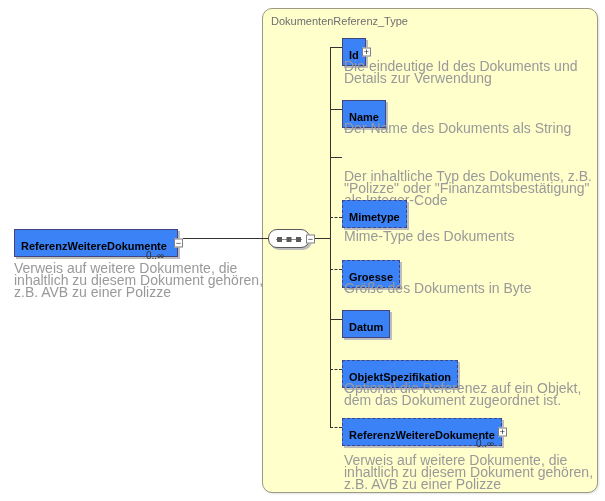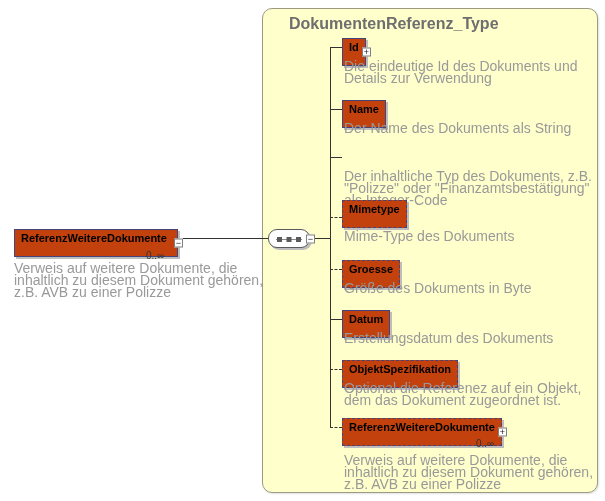"DokumentenReferenz_Type" .type-title { font-size: 16px -> 11px; font-weight: bold -> normal; left: 26px -> 8px }
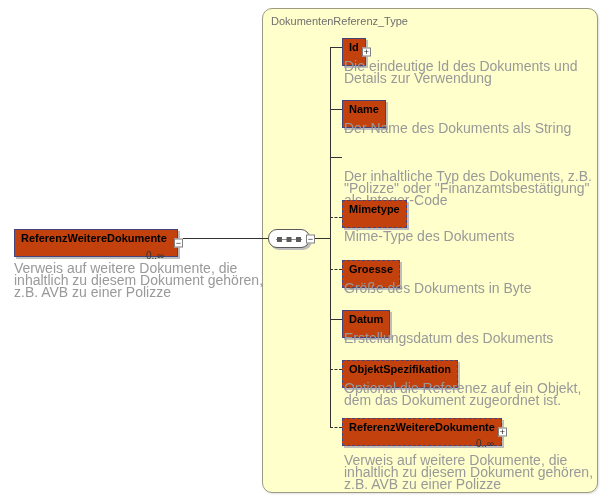"Id" .ebox { background: #c2410c -> #3b82f6; padding: 0 6px -> 8px 6px }
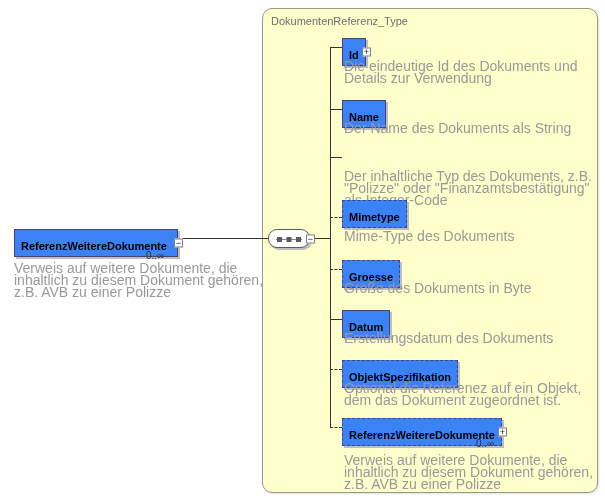"Erstellungsdatum des Dokuments" div.desc { html: <div>Erstellungsdatum des Dokuments</div> -> none }
